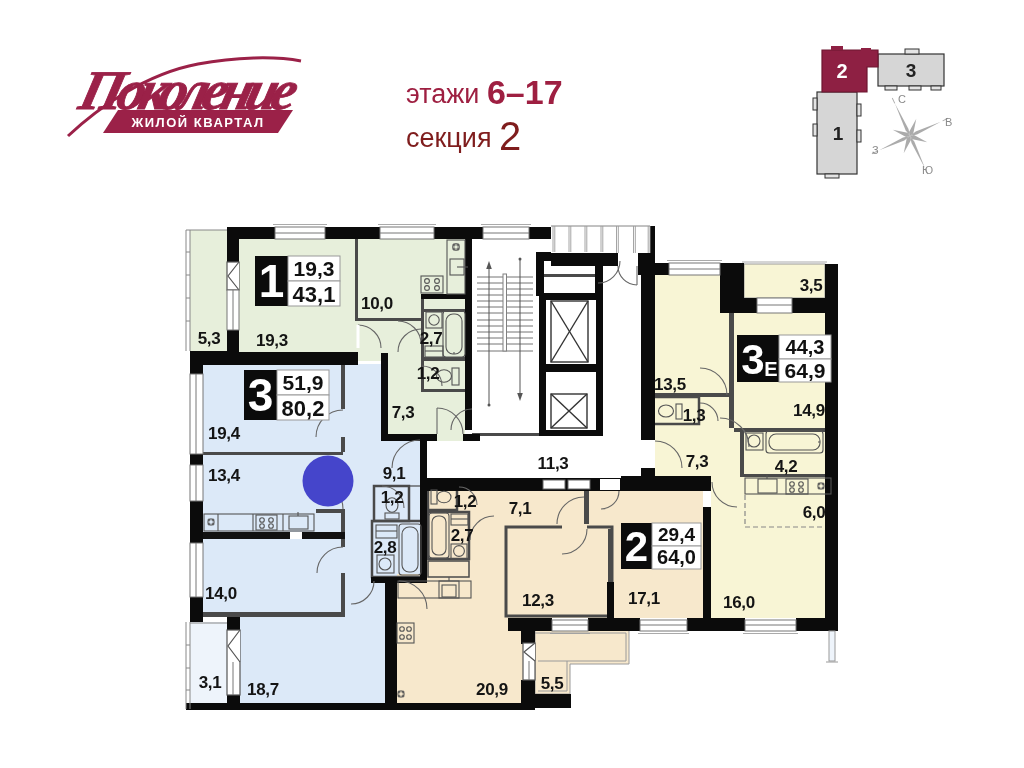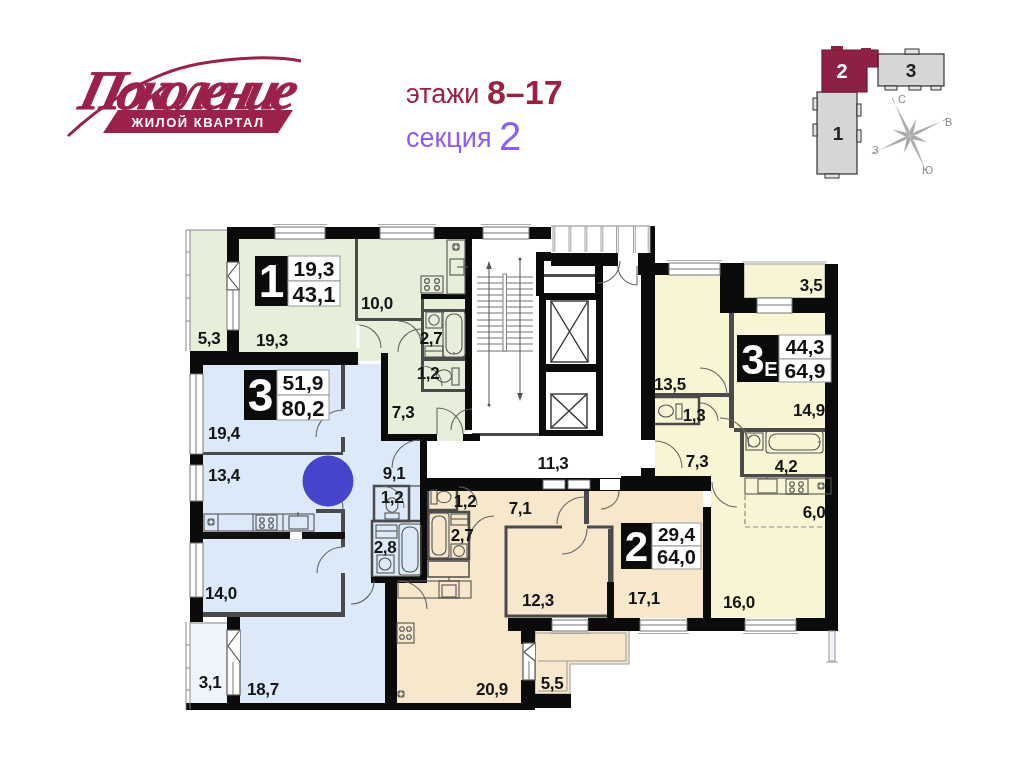"8–17" span { text: 8 -> 6 }
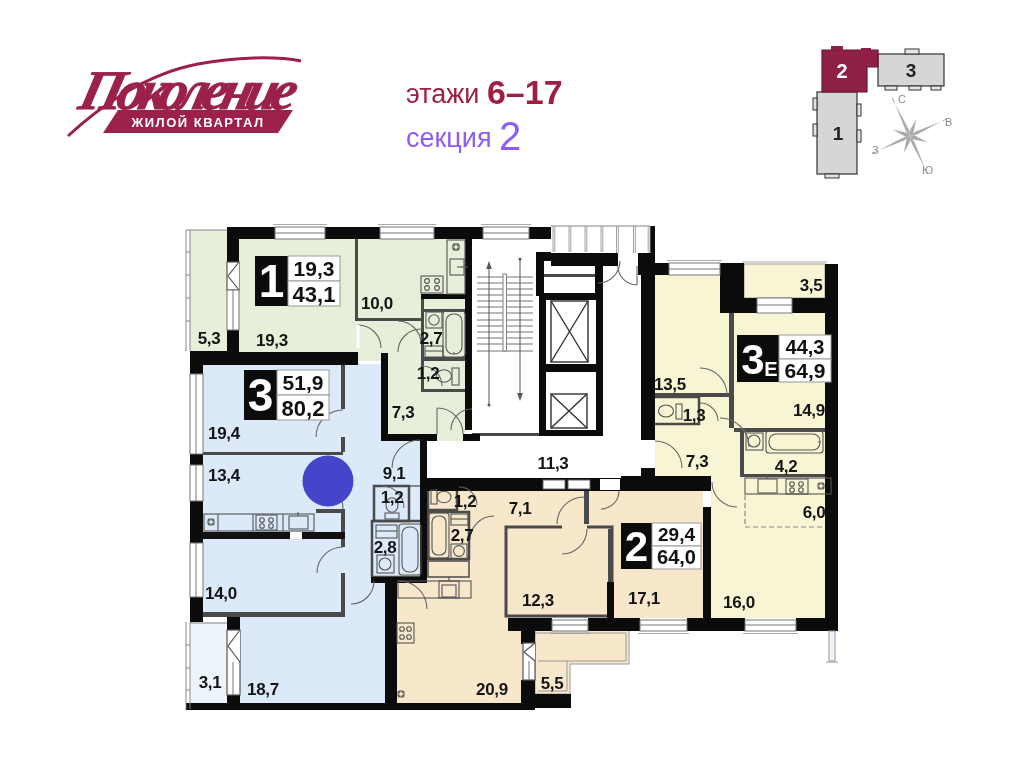"секция 2" div.abs { color: #8b5cf6 -> #7f1d1d }
